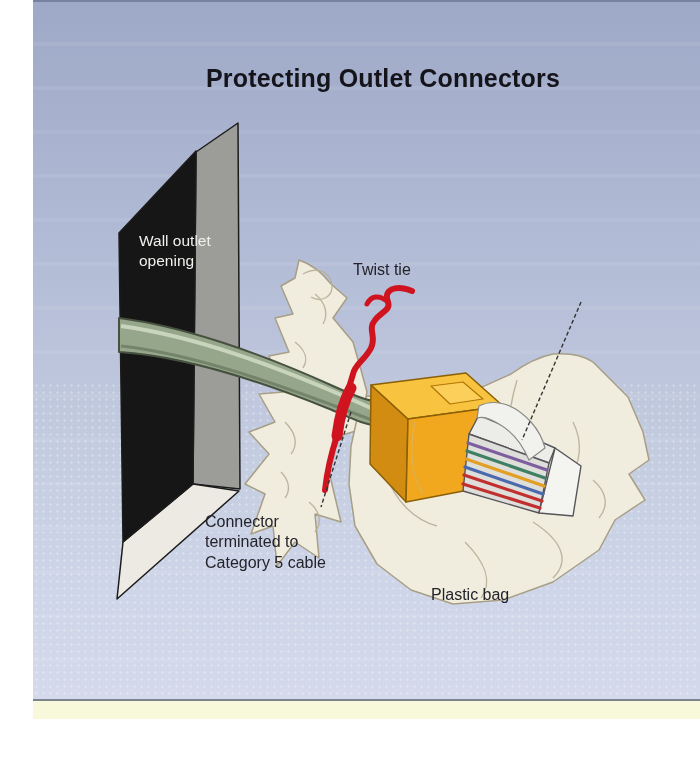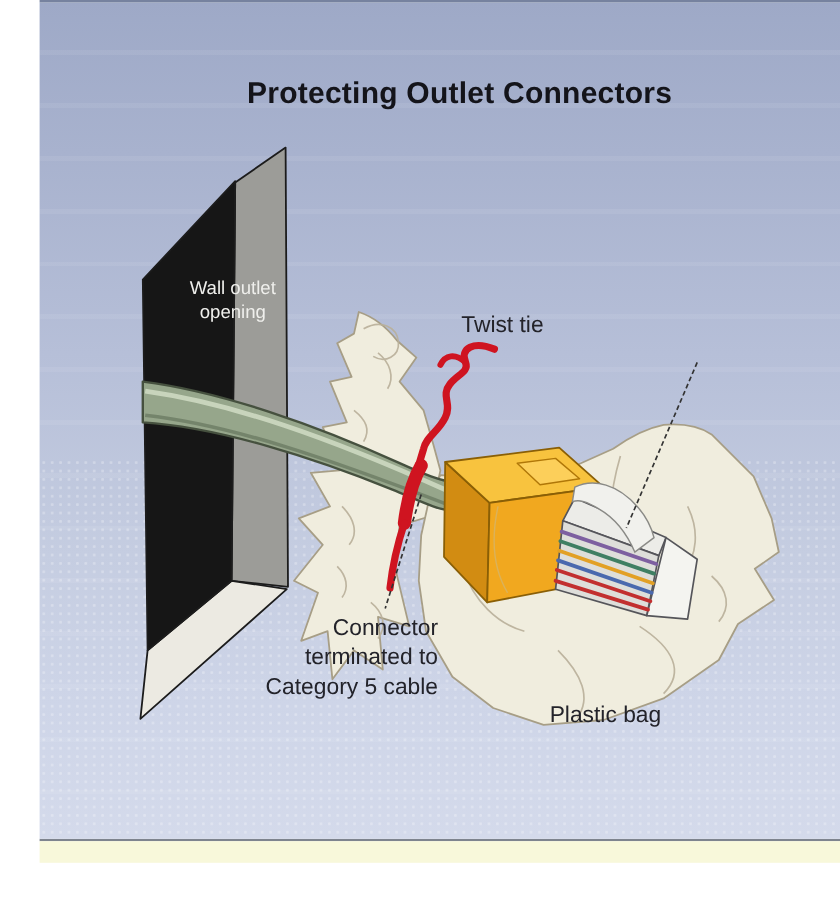"Wall outlet" #wall-label { text-align: center -> left }
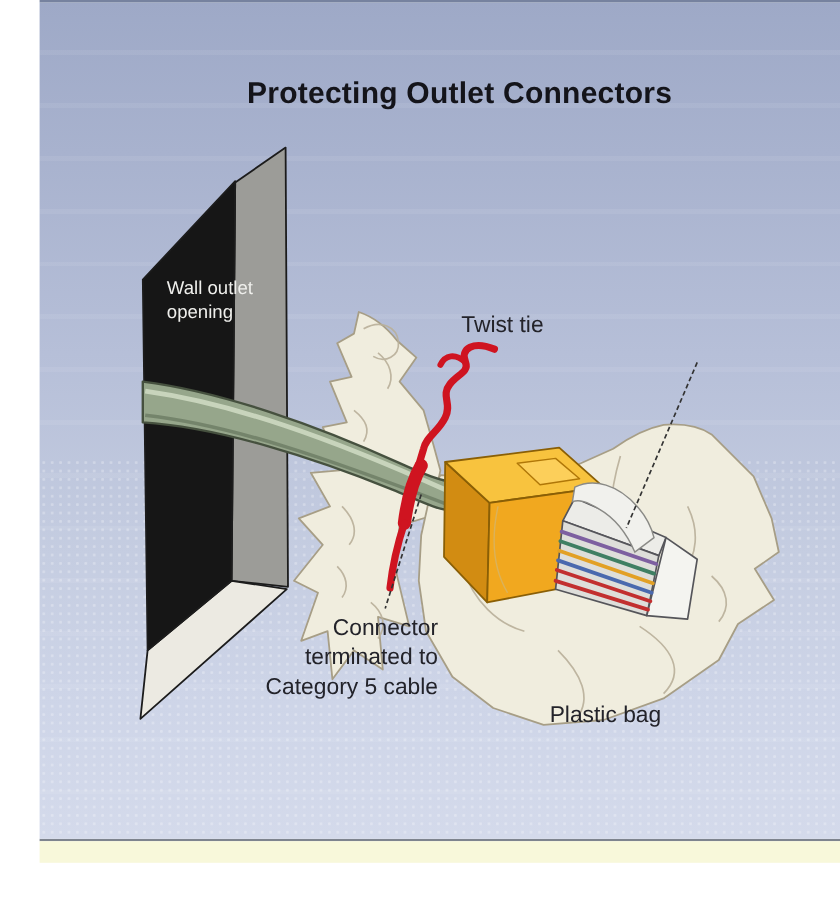"Twist tie" .lbl { font-size: 19px -> 16px; text-align: right -> left }
